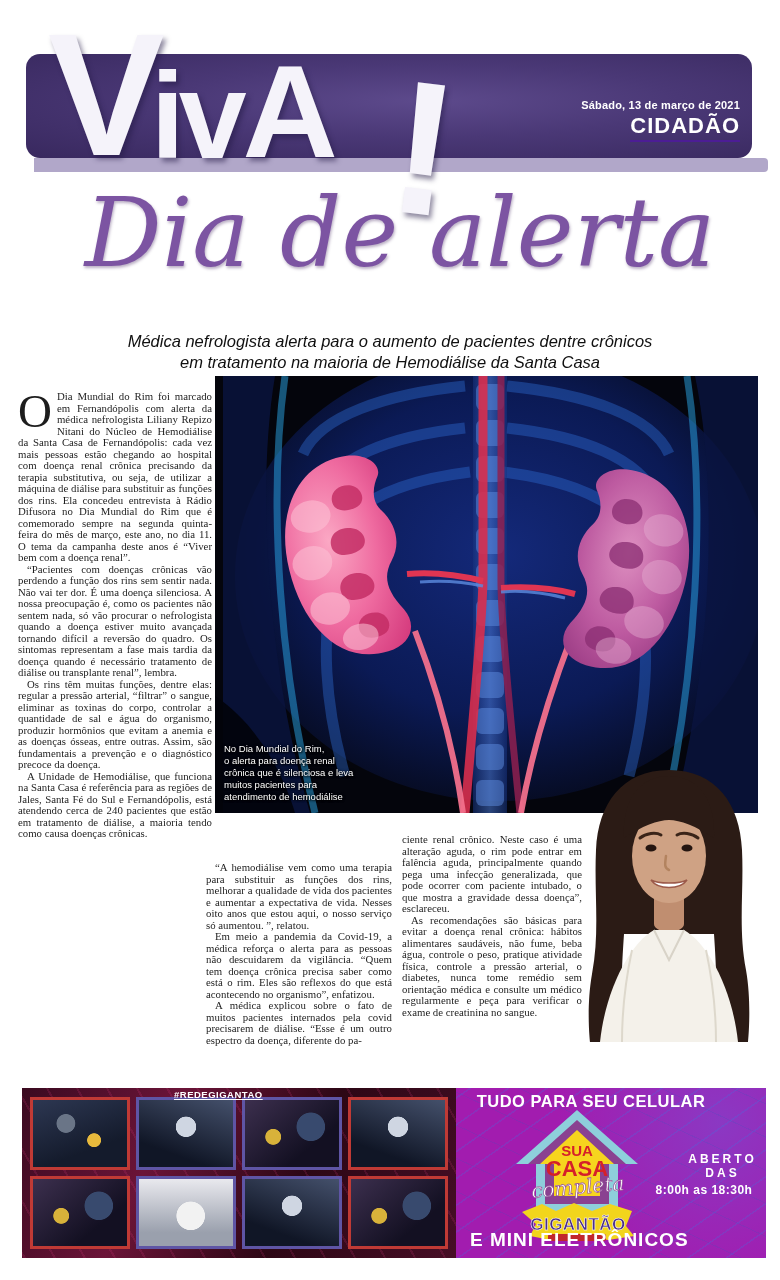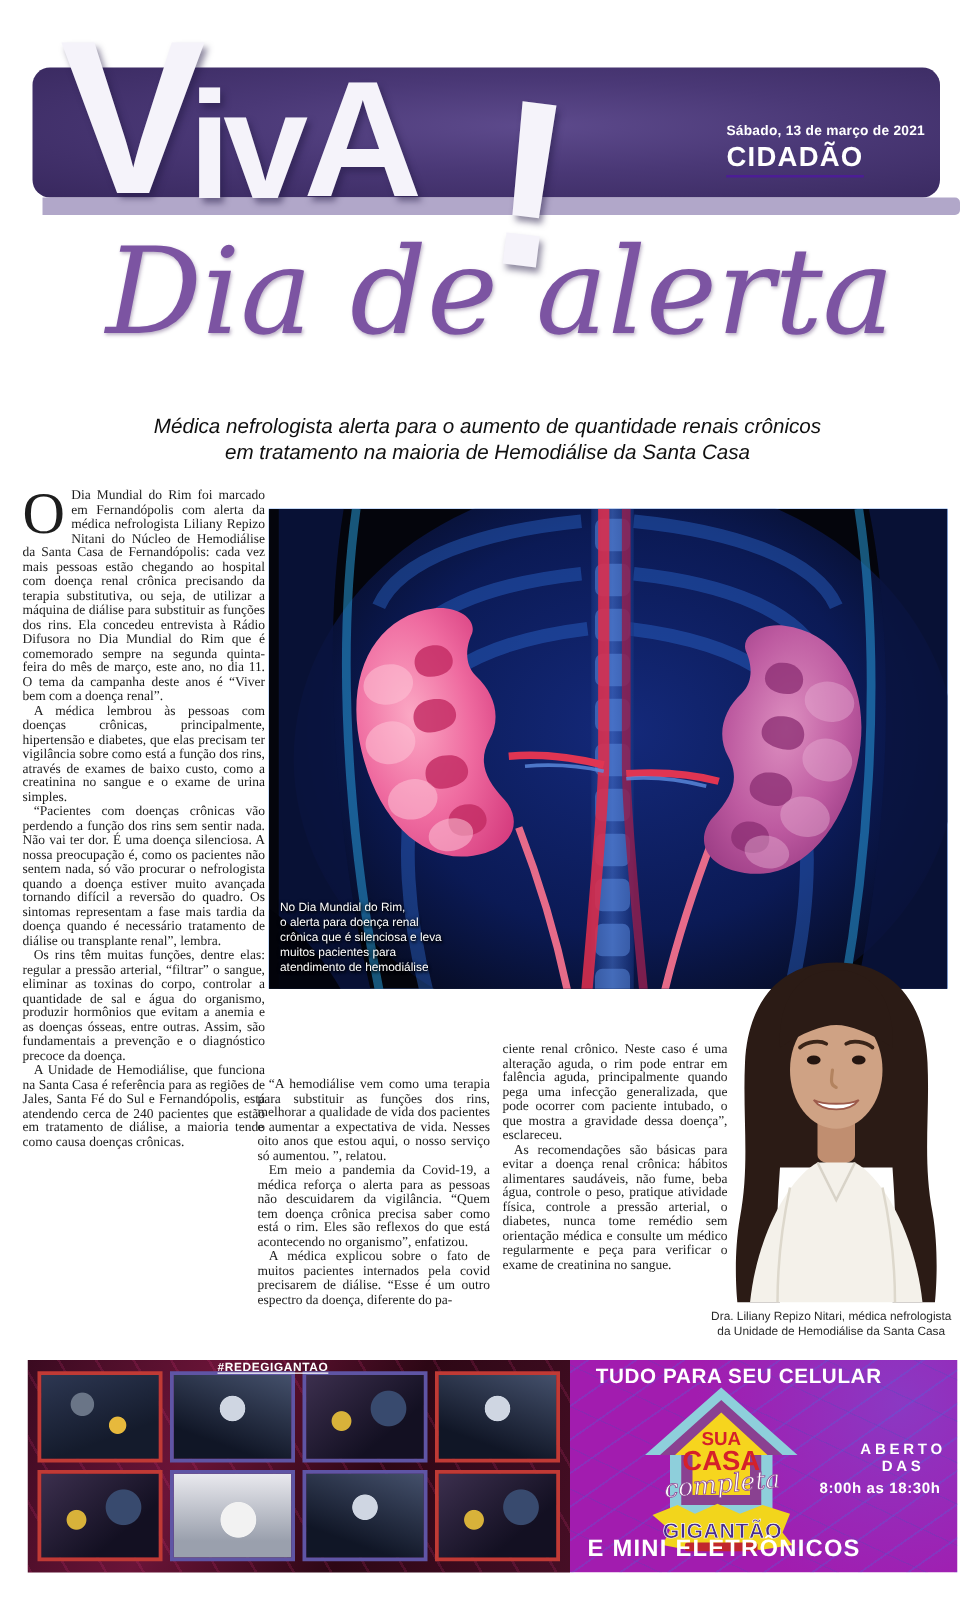"Sábado, 13 de março de" .mast-right { text-align: left -> right }
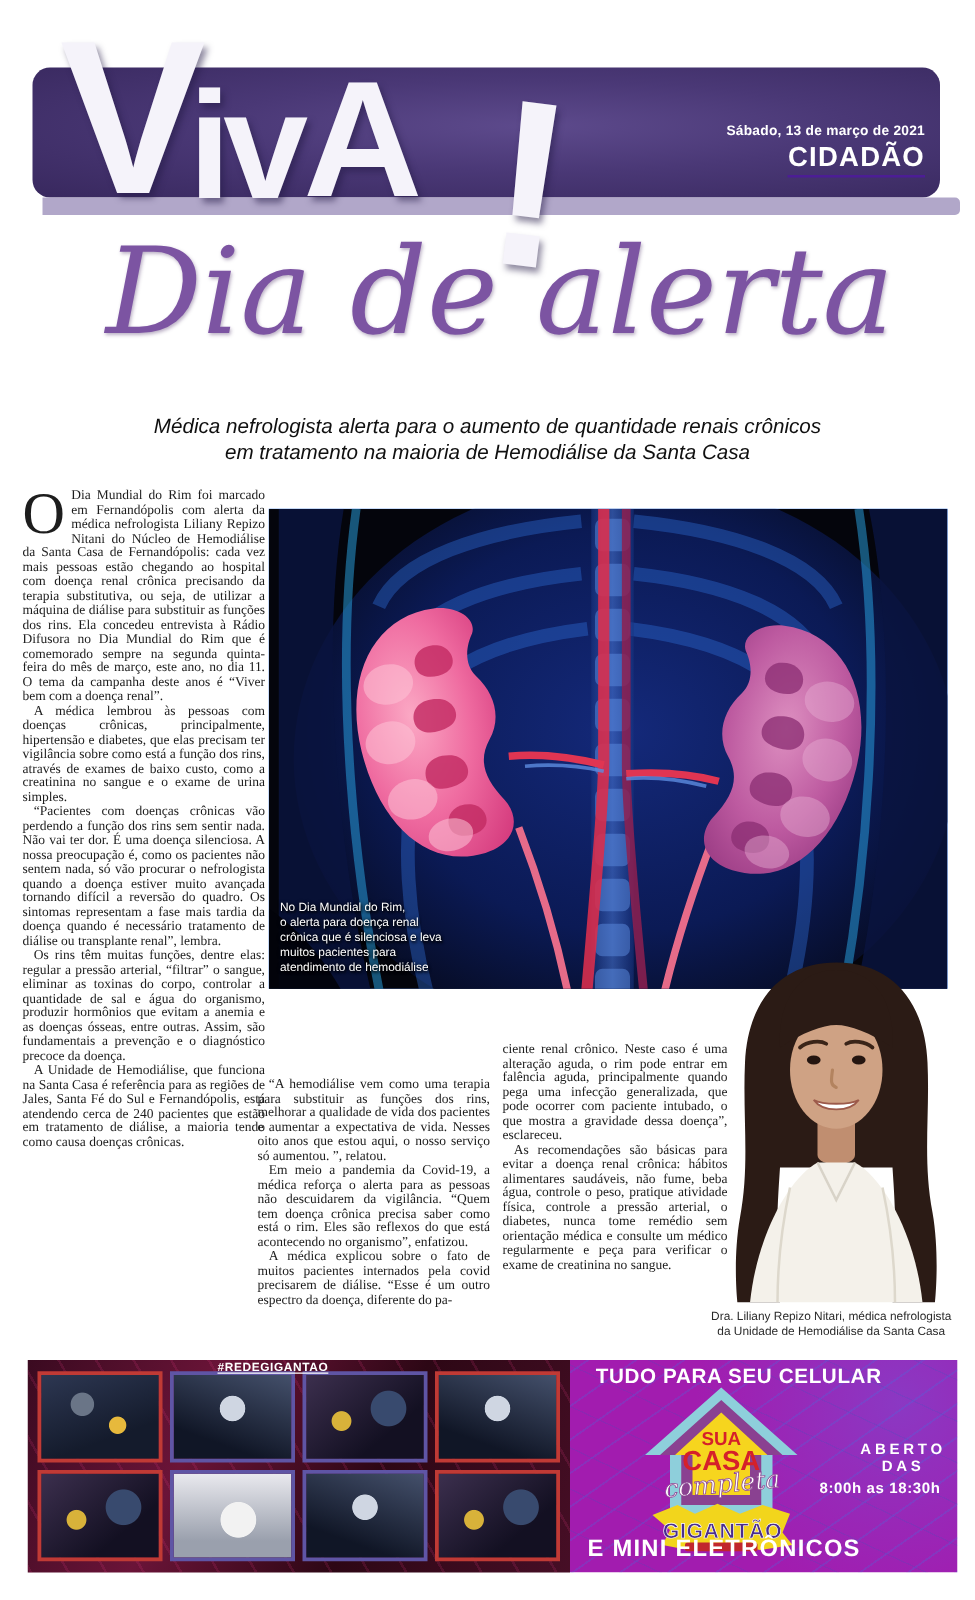"Médica nefrologista alerta para o" div { text: quantidade renais -> pacientes dentre }
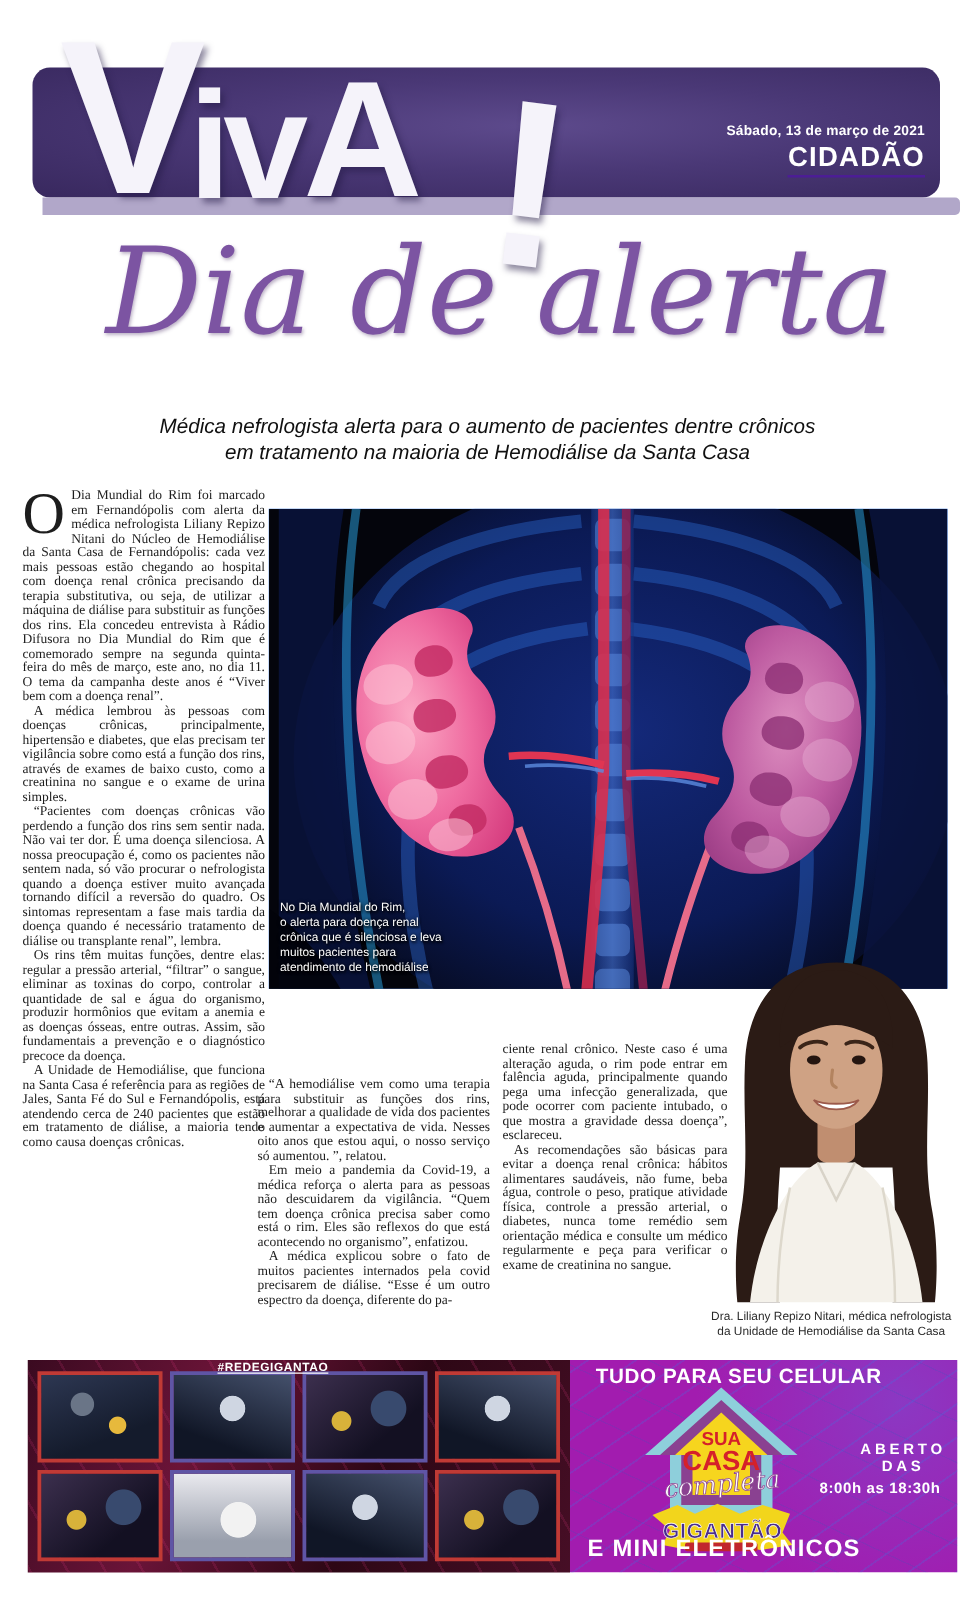"A médica lembrou às pessoas" p.ind { html: <p>A médica lembrou às pessoas com doenças crônicas, principalmente, hipertensão e diabetes, que elas precisam ter vigilância sobre como está a função dos rins, através de exames de baixo custo, como a creatinina no sangue e o exame de urina simples.</p> -> none }
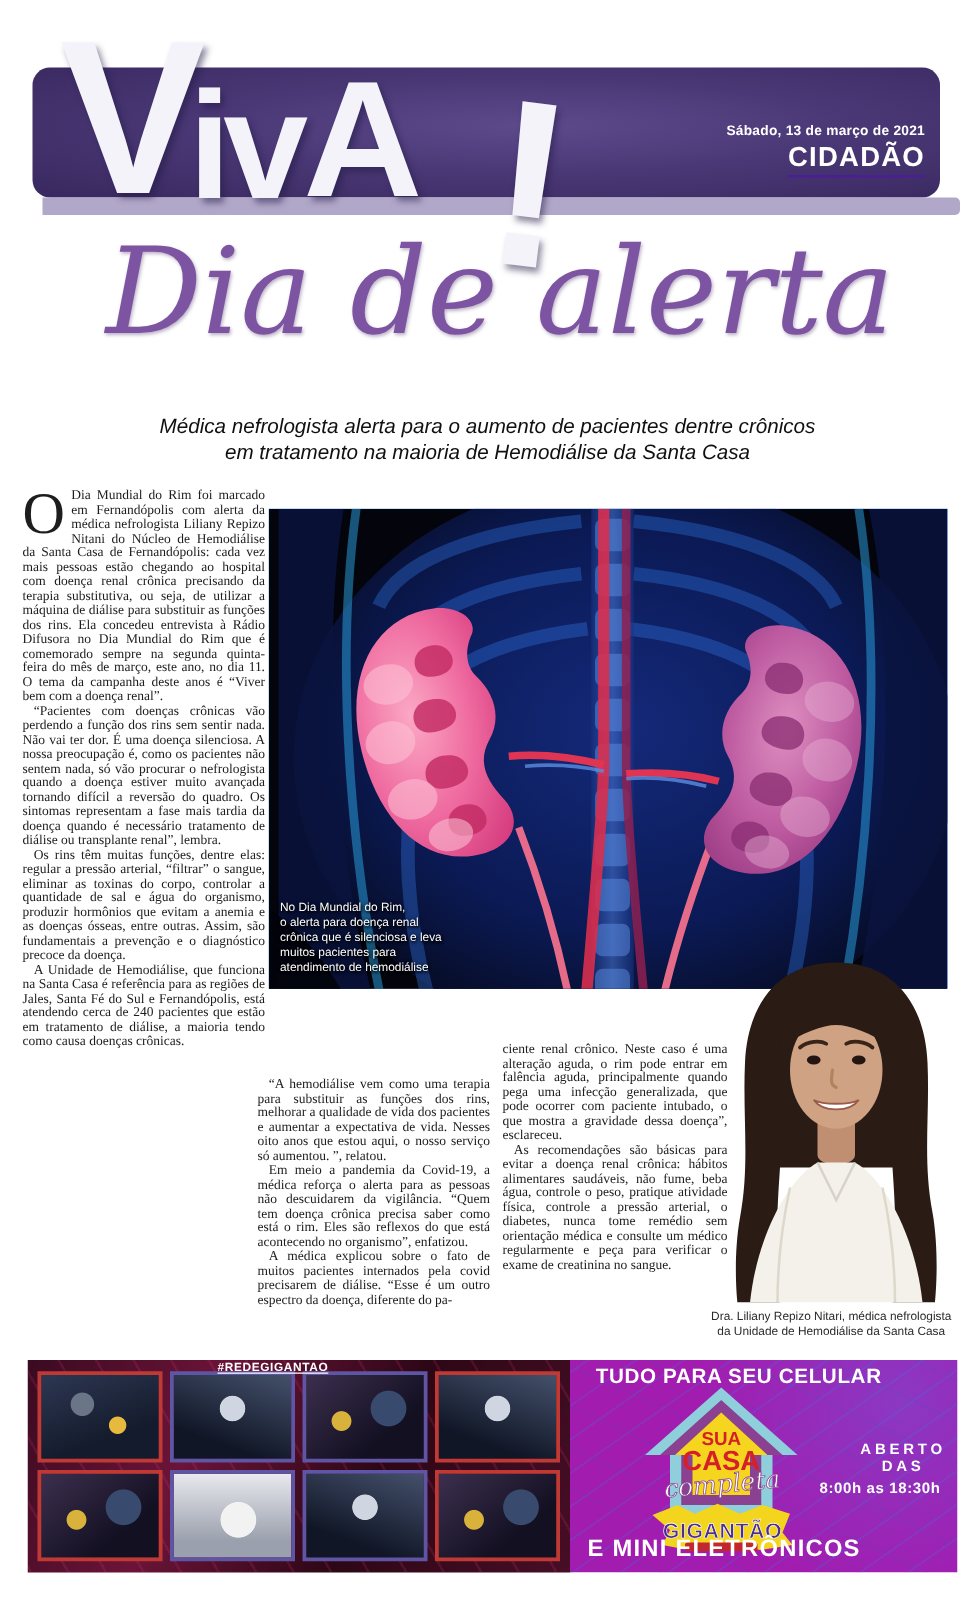"No Dia Mundial do Rim," .kidney-img { background: #3b82f6 -> #0c4a6e; height: 384px -> 437px; top: 407px -> 376px }
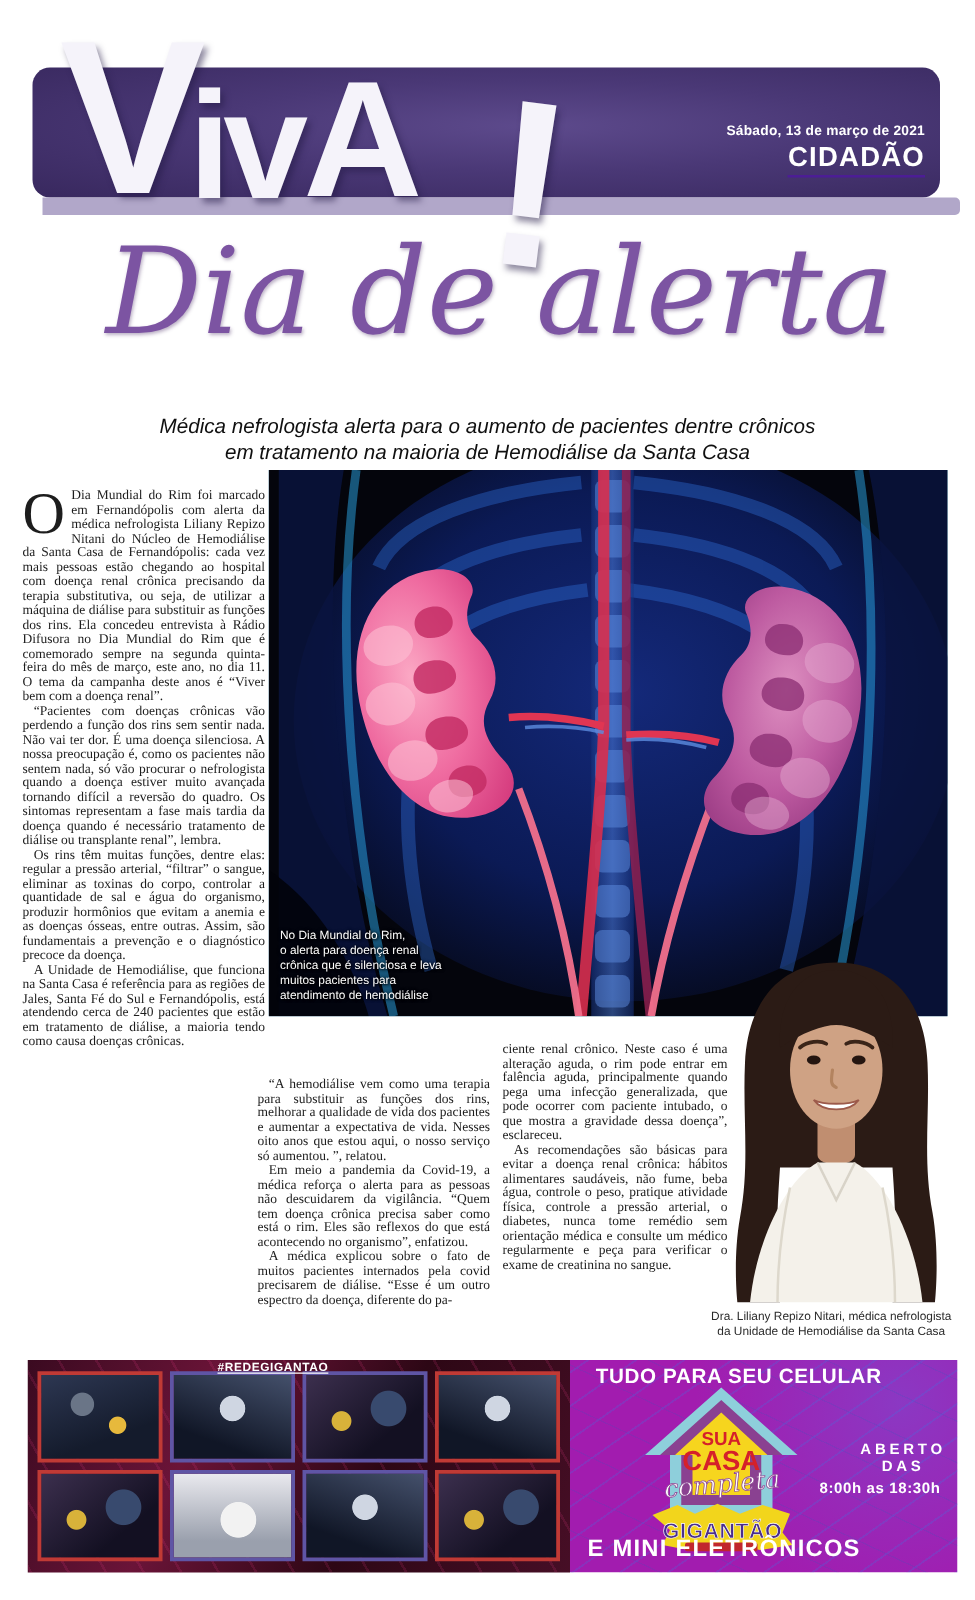"Dra. Liliany Repizo Nitari, médica" div.doctor-caption { html: <div> <div>Dra. Liliany Repizo Nitari, médica nefrologista</div> <div>da Unidade de Hemodiálise da Santa Casa</div> </div> -> none }
